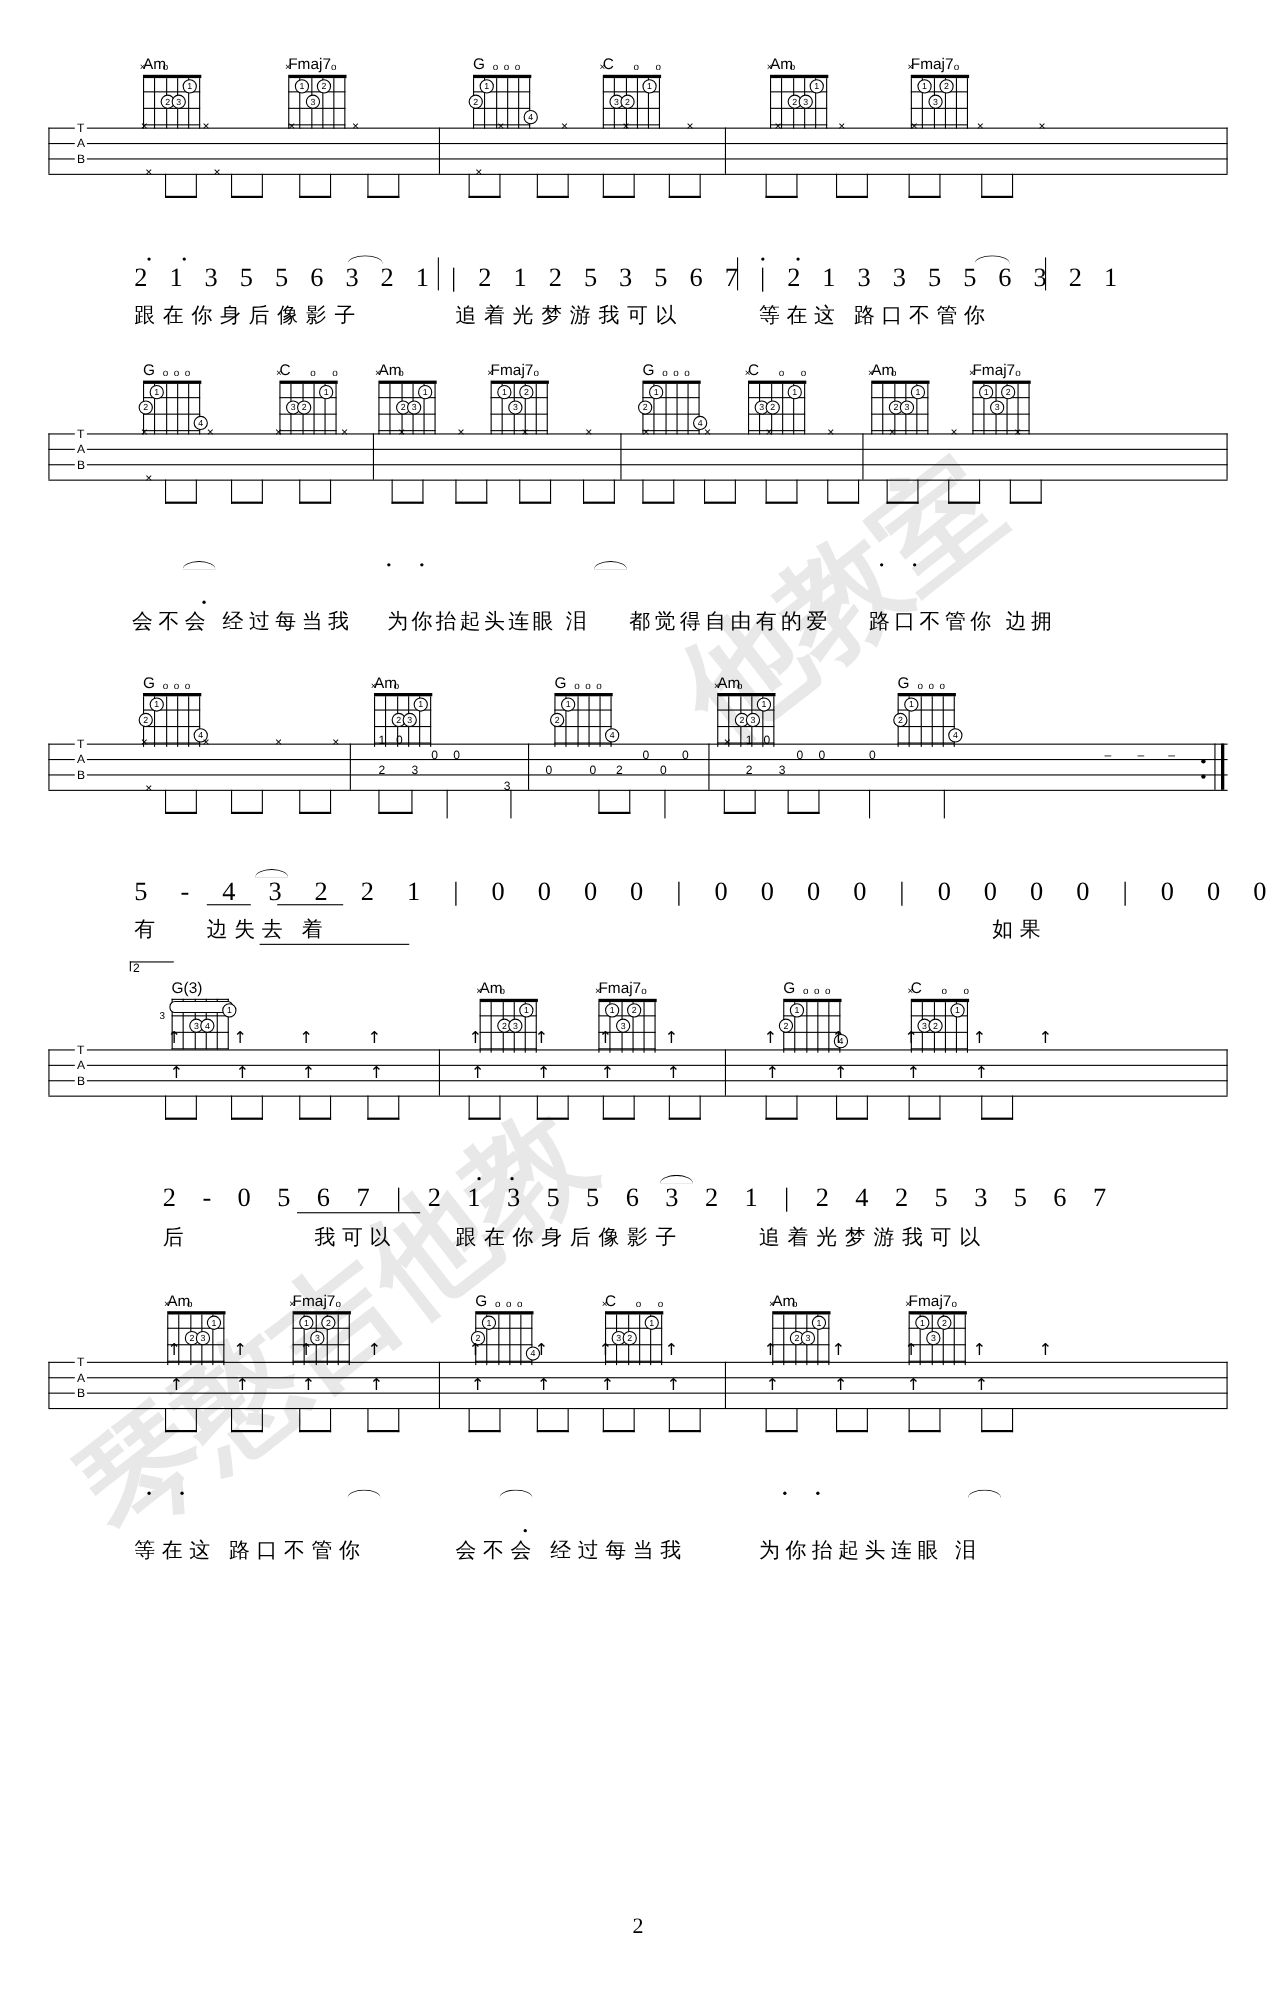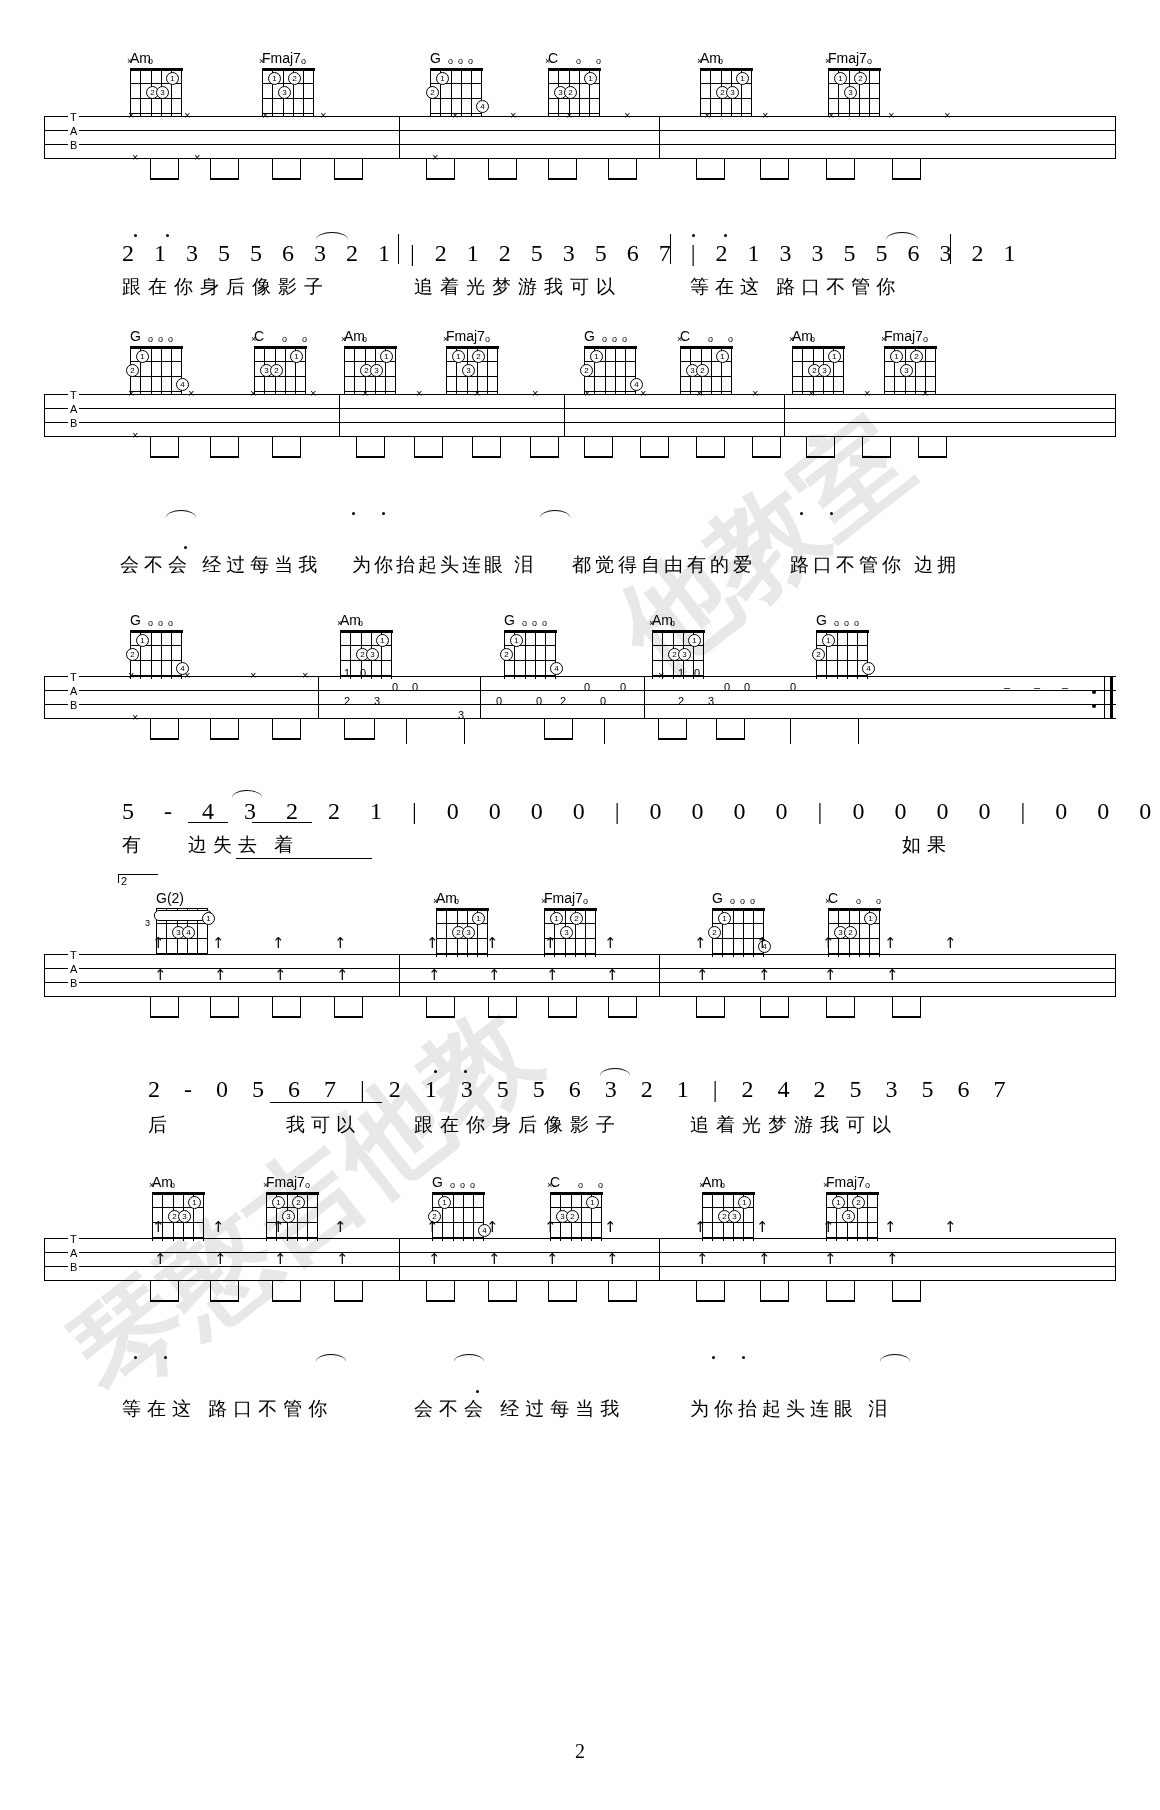"G(2)" div.cname { text: 2 -> 3 }
